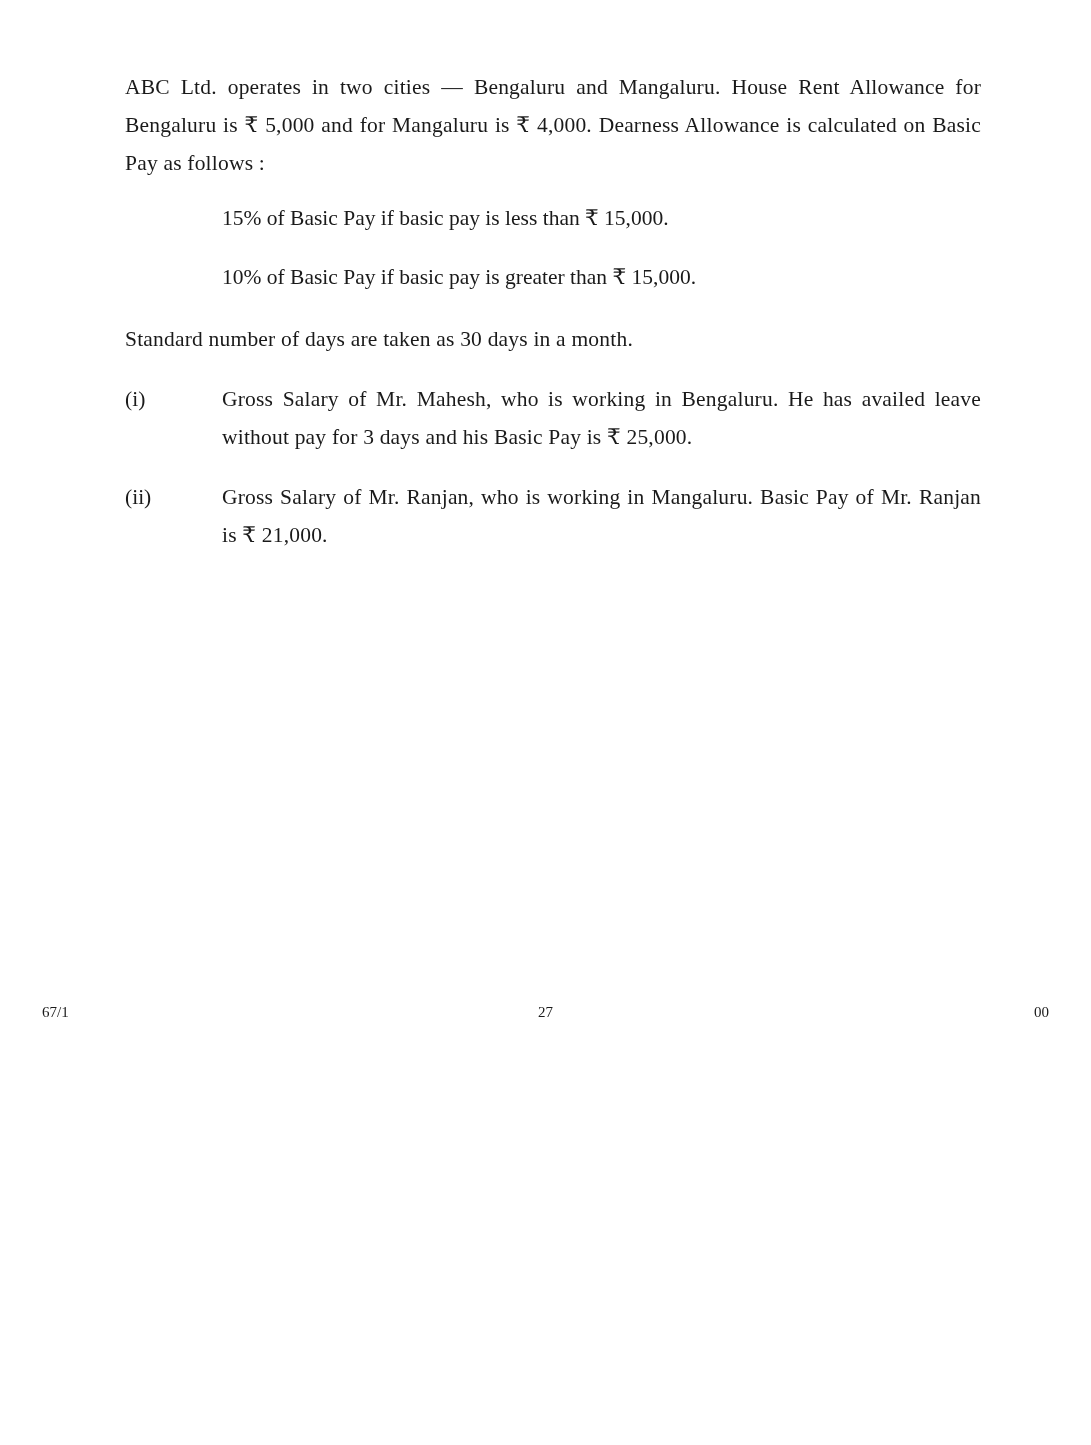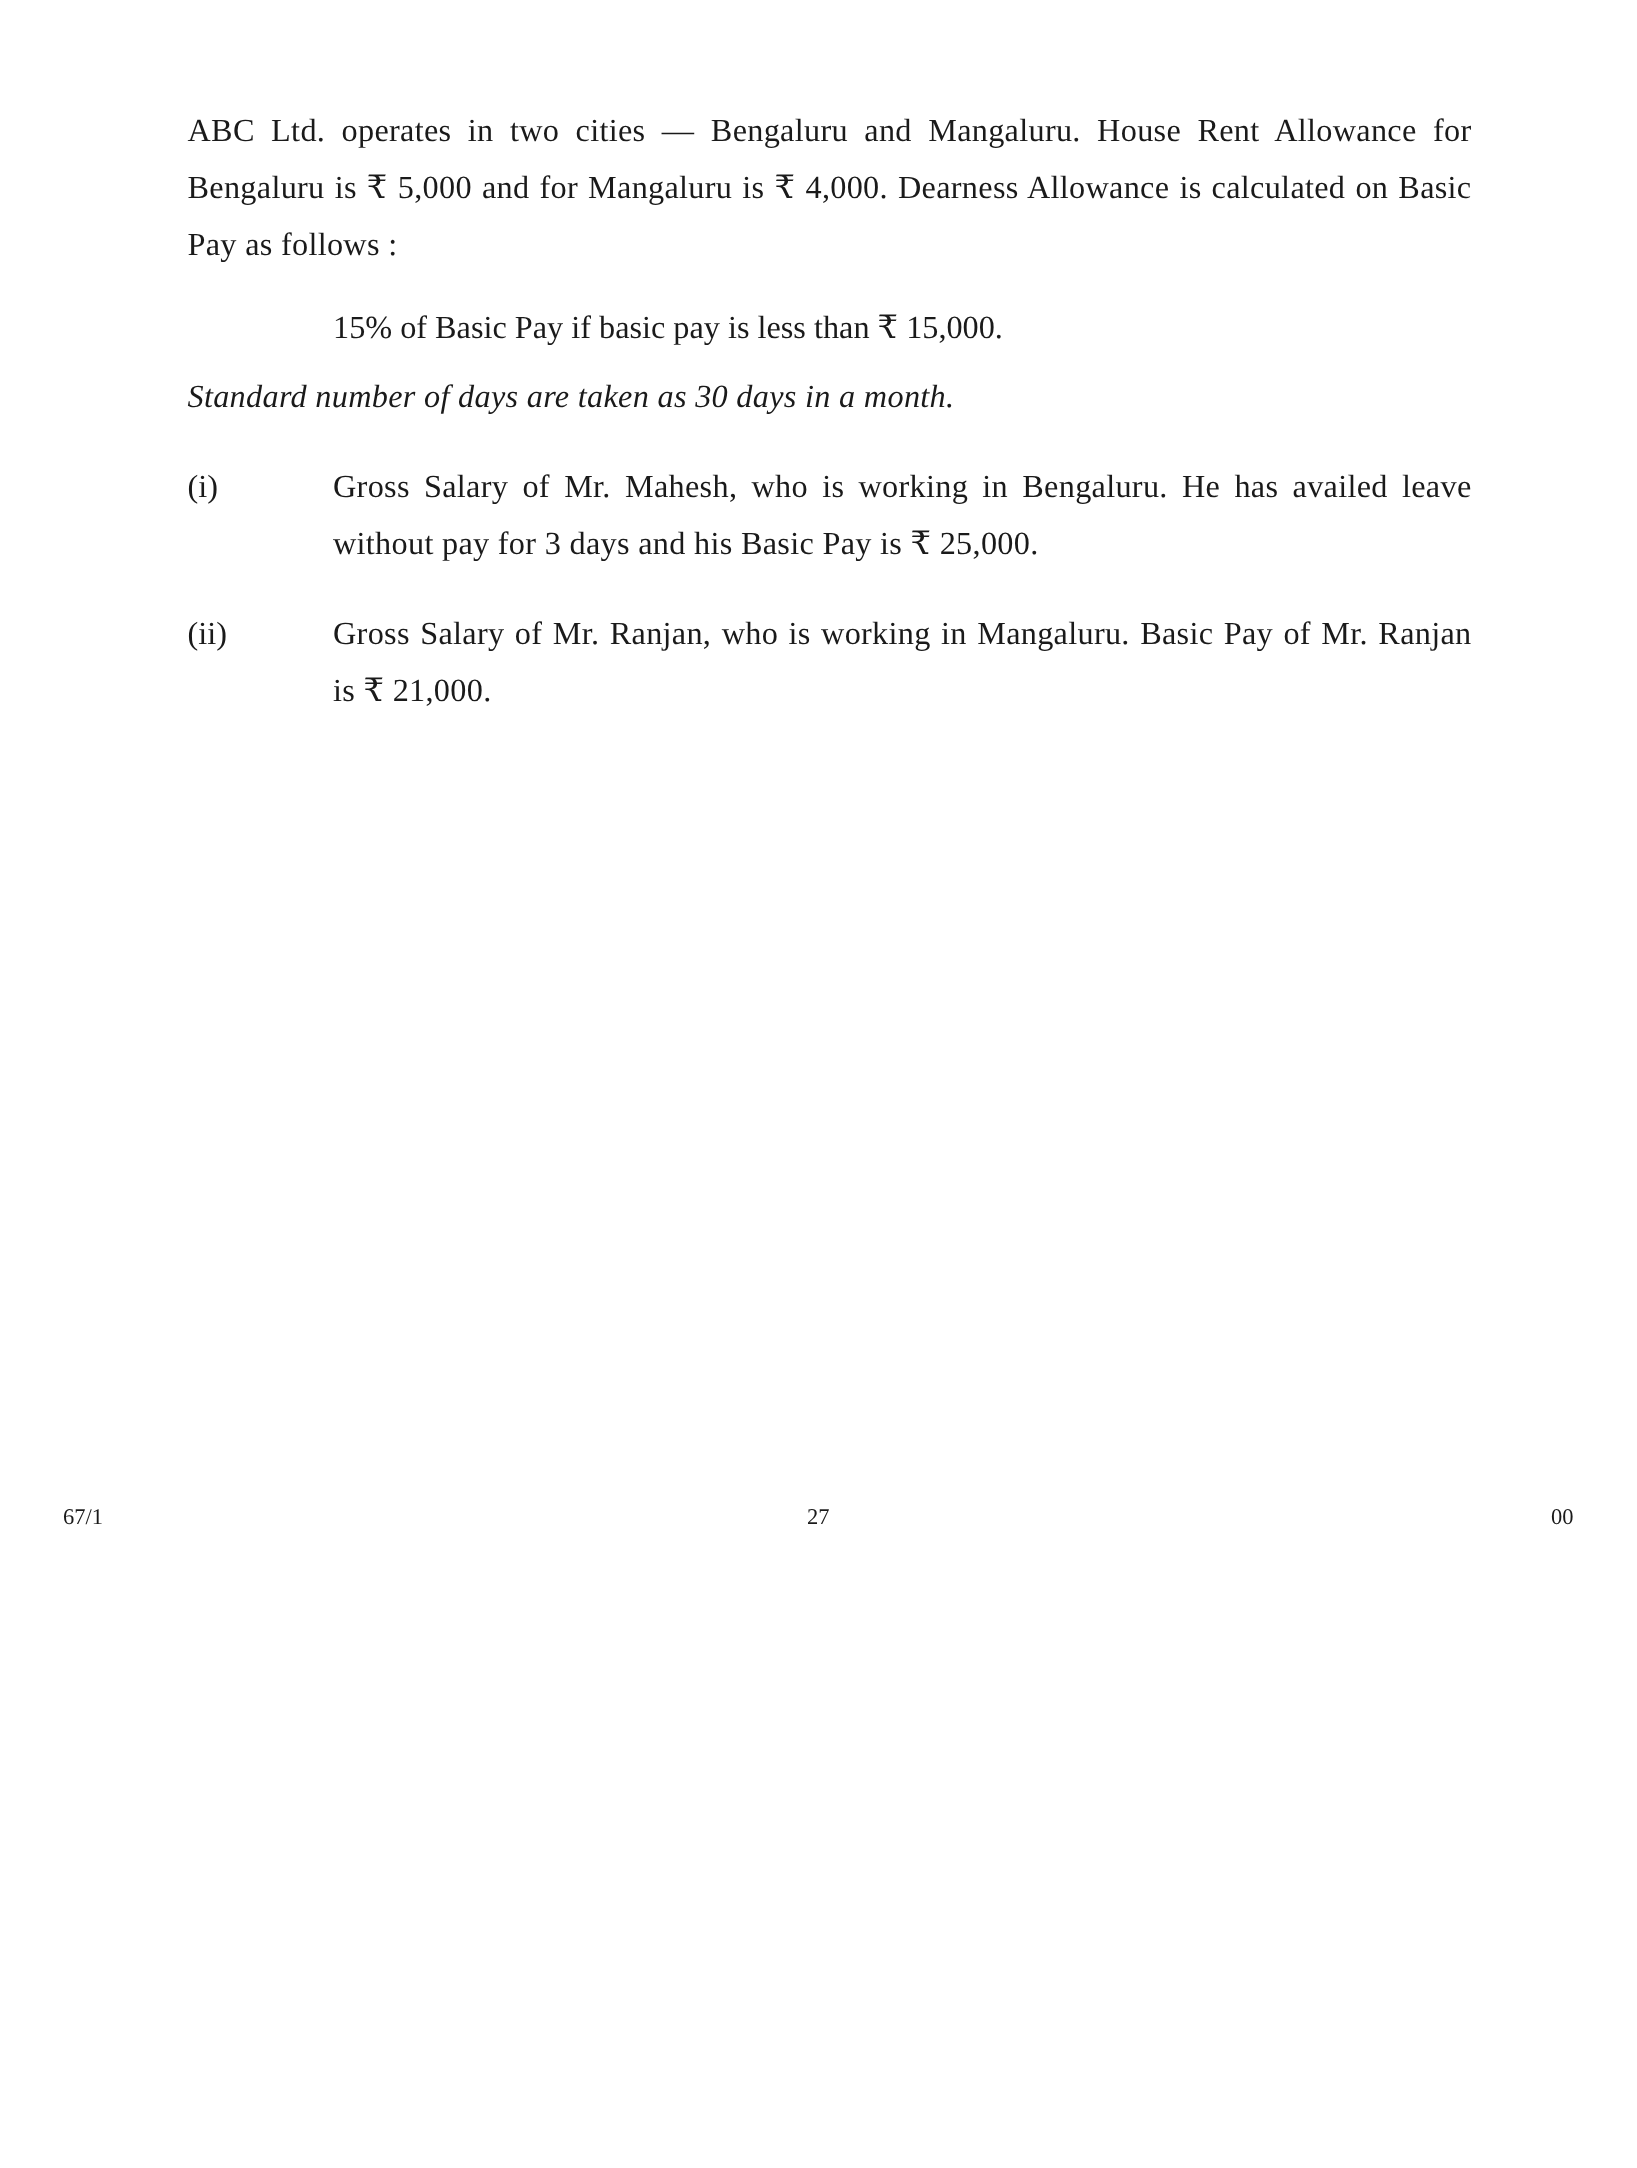"10% of Basic Pay if" p.condition { html: none -> <p>10% of Basic Pay if basic pay is greater than ₹ 15,000.</p> }
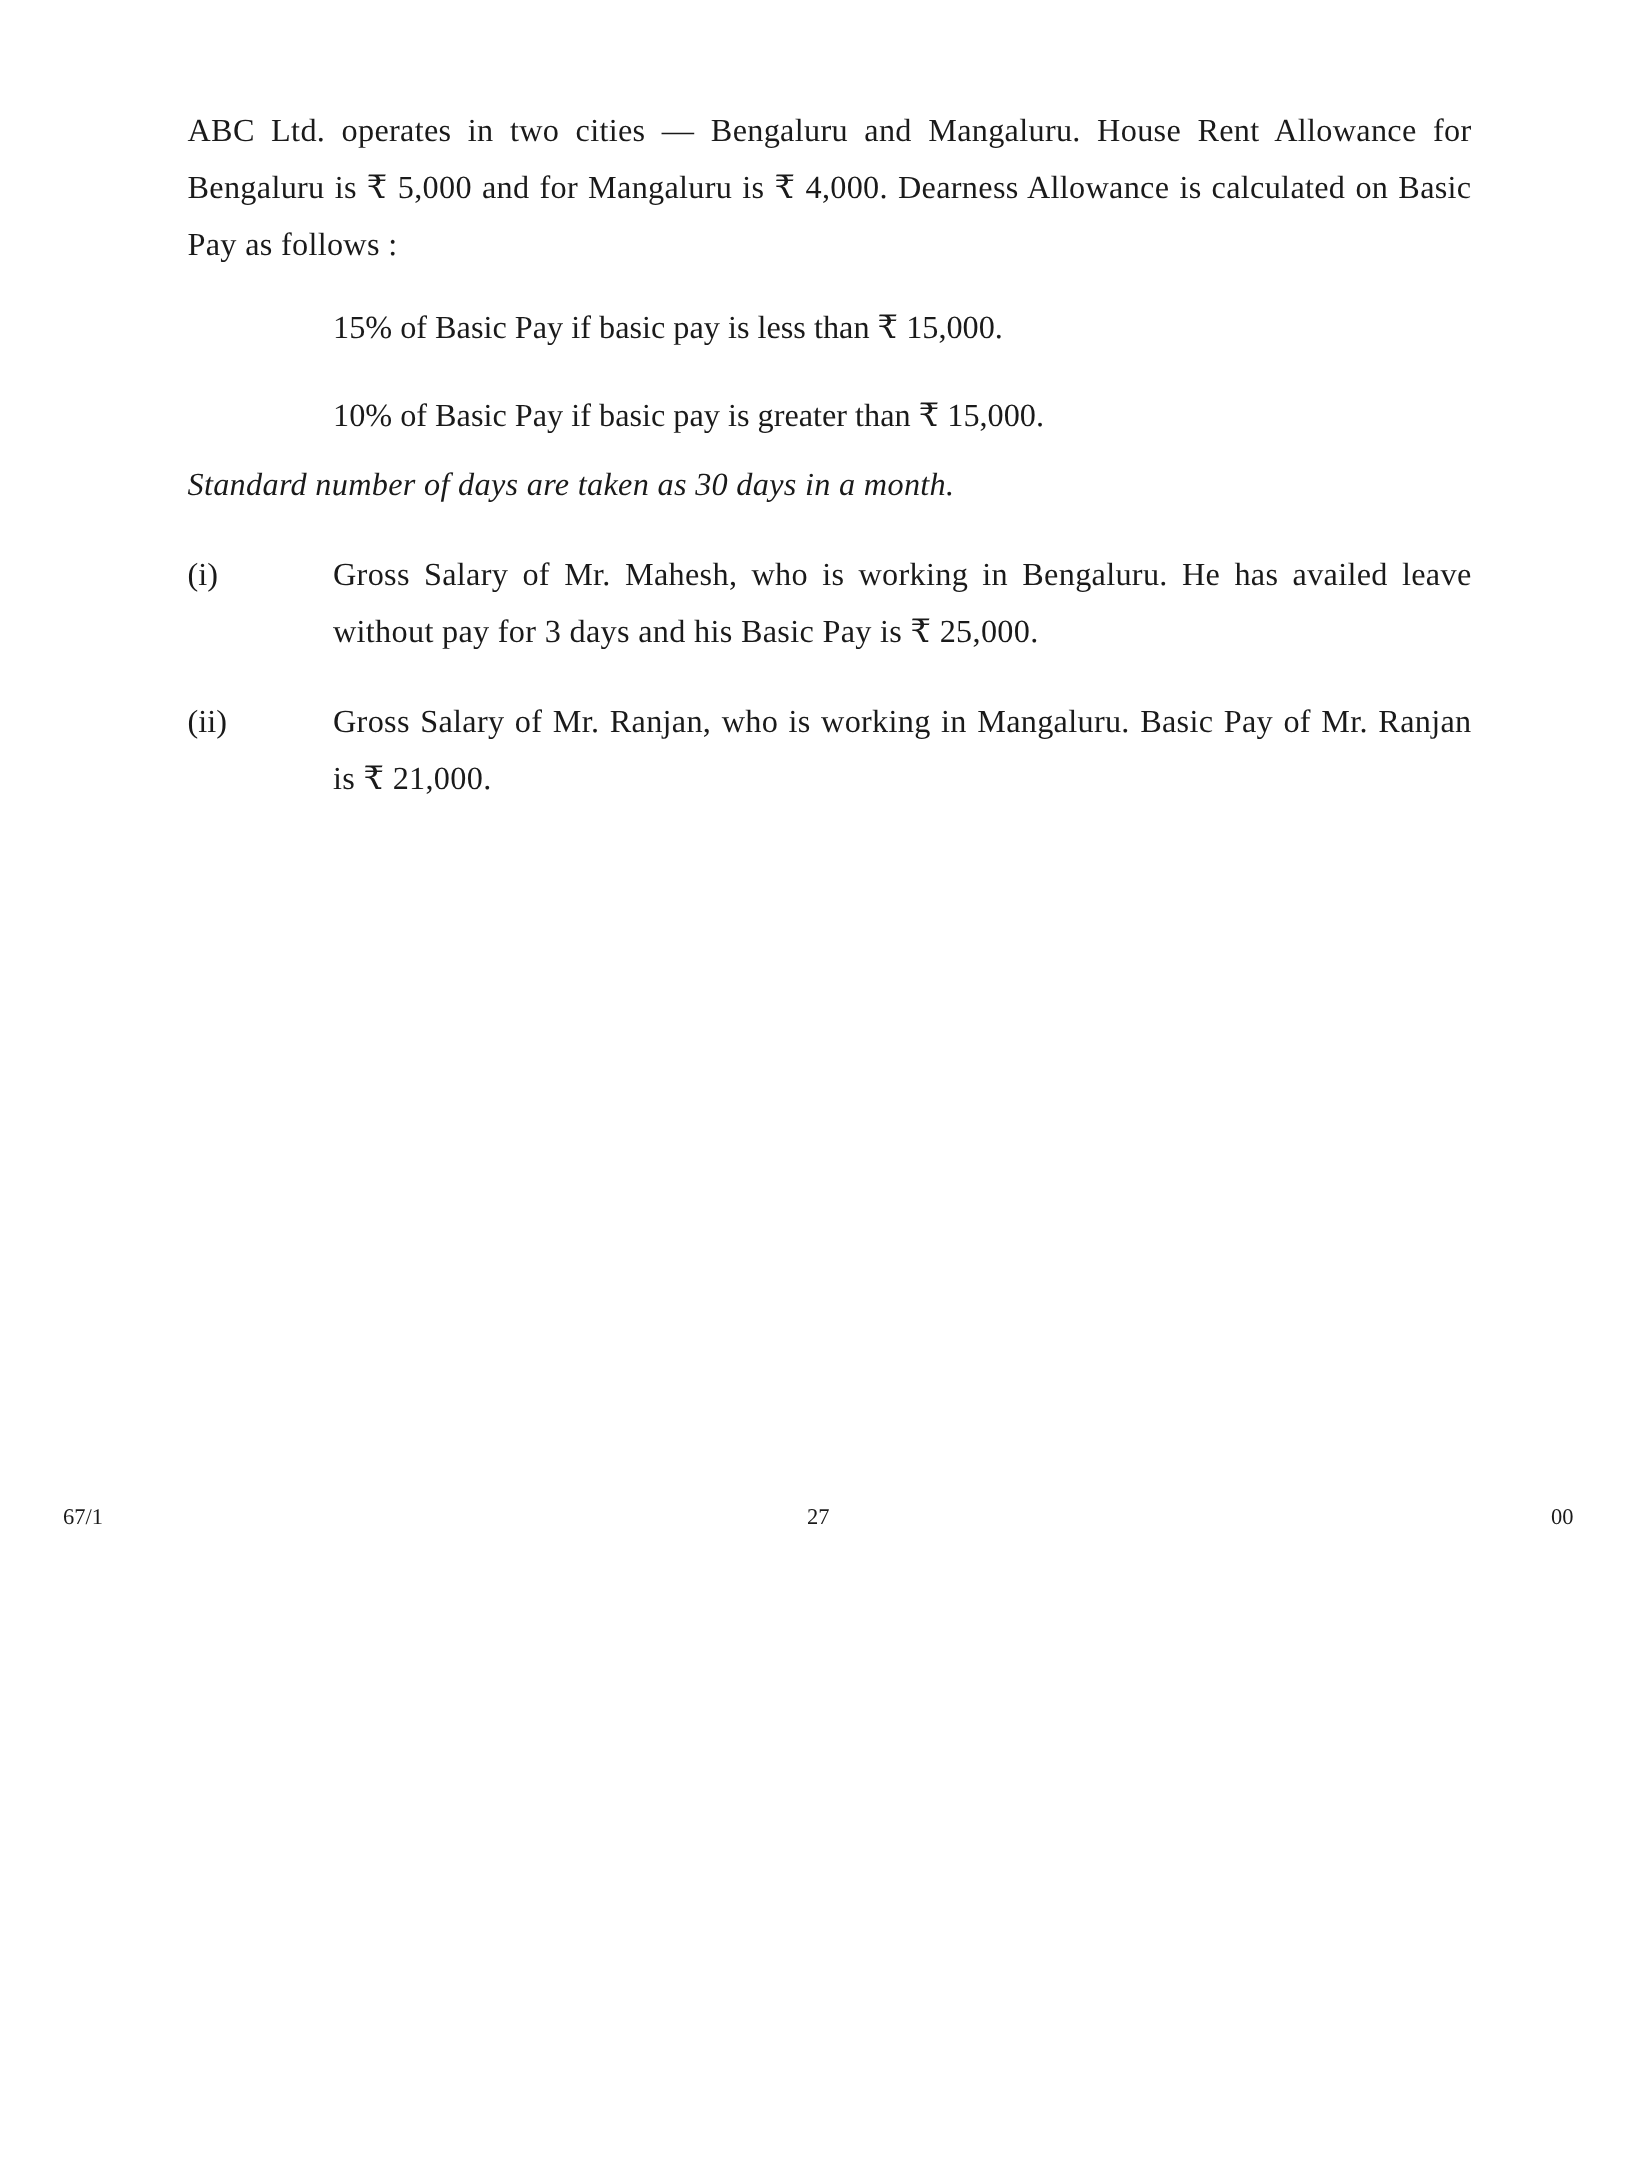"Standard number of days are" p.para { font-style: italic -> none; margin-top: 8px -> 24px }
